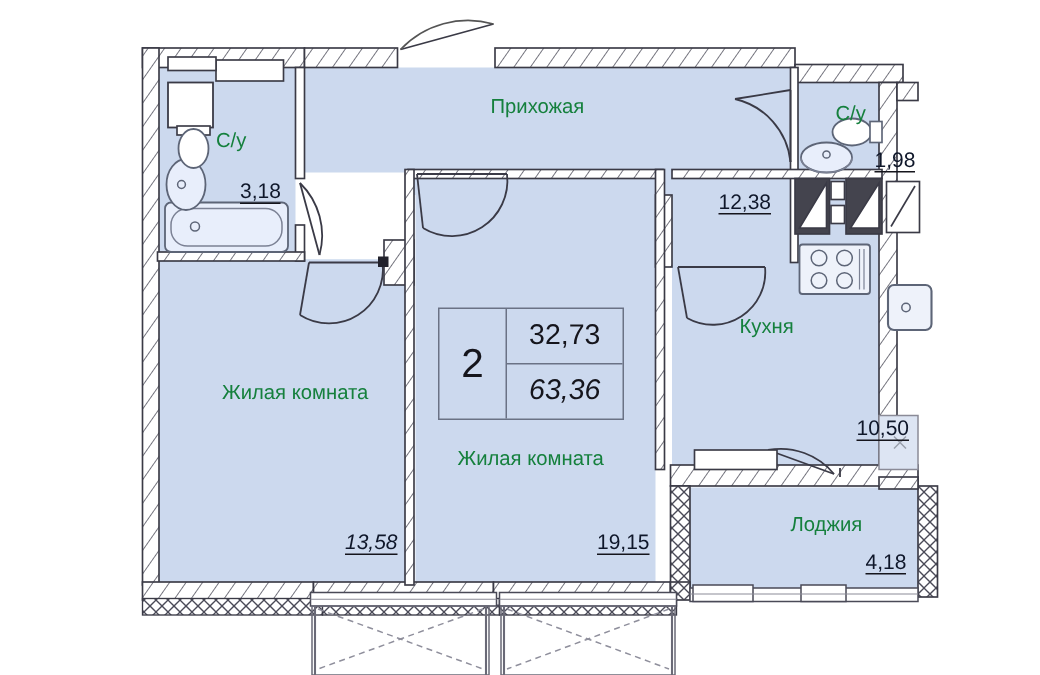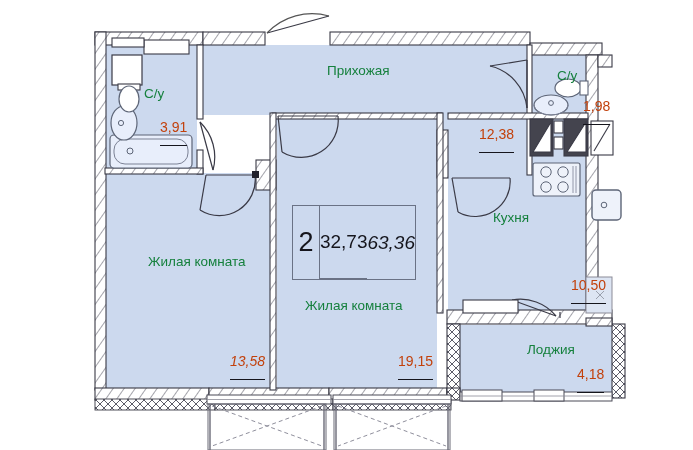"1,98" .dim { color: #c2410c -> #0f172a; padding-bottom: 11px -> 1px }
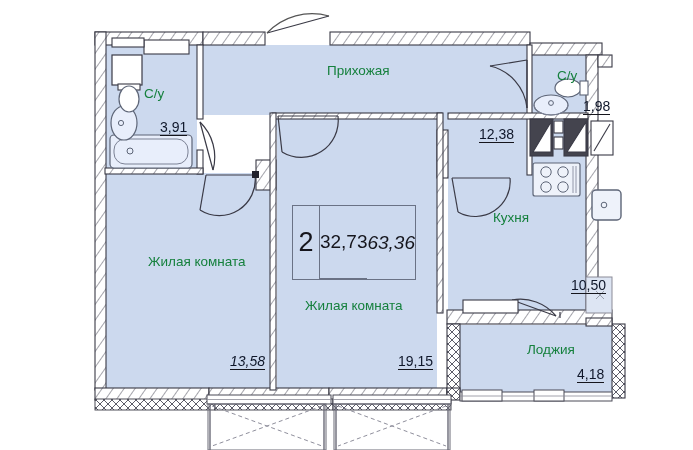"3,91" div.dim { text: 3,91 -> 3,18 }
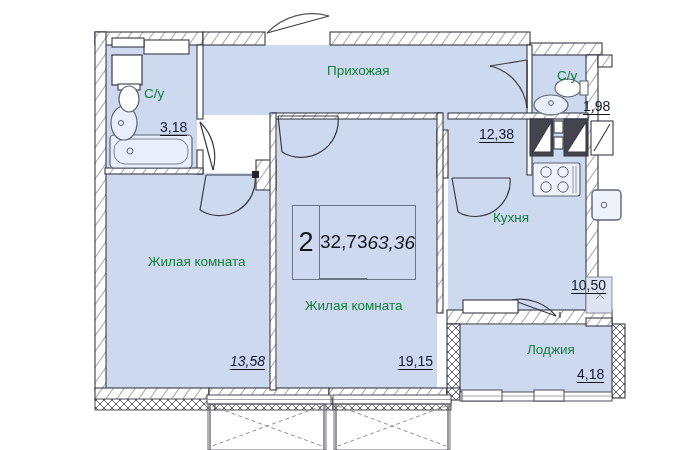"32,73" .infobox .rows { flex-direction: row -> column }
